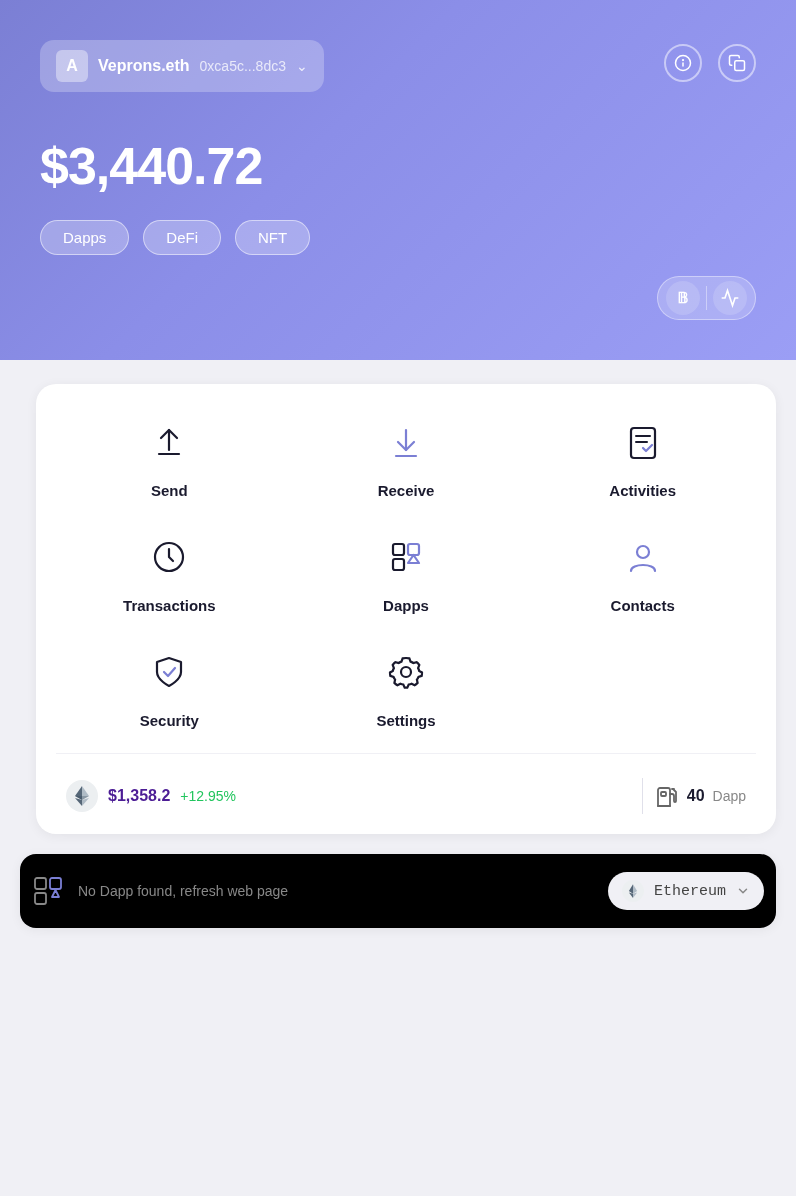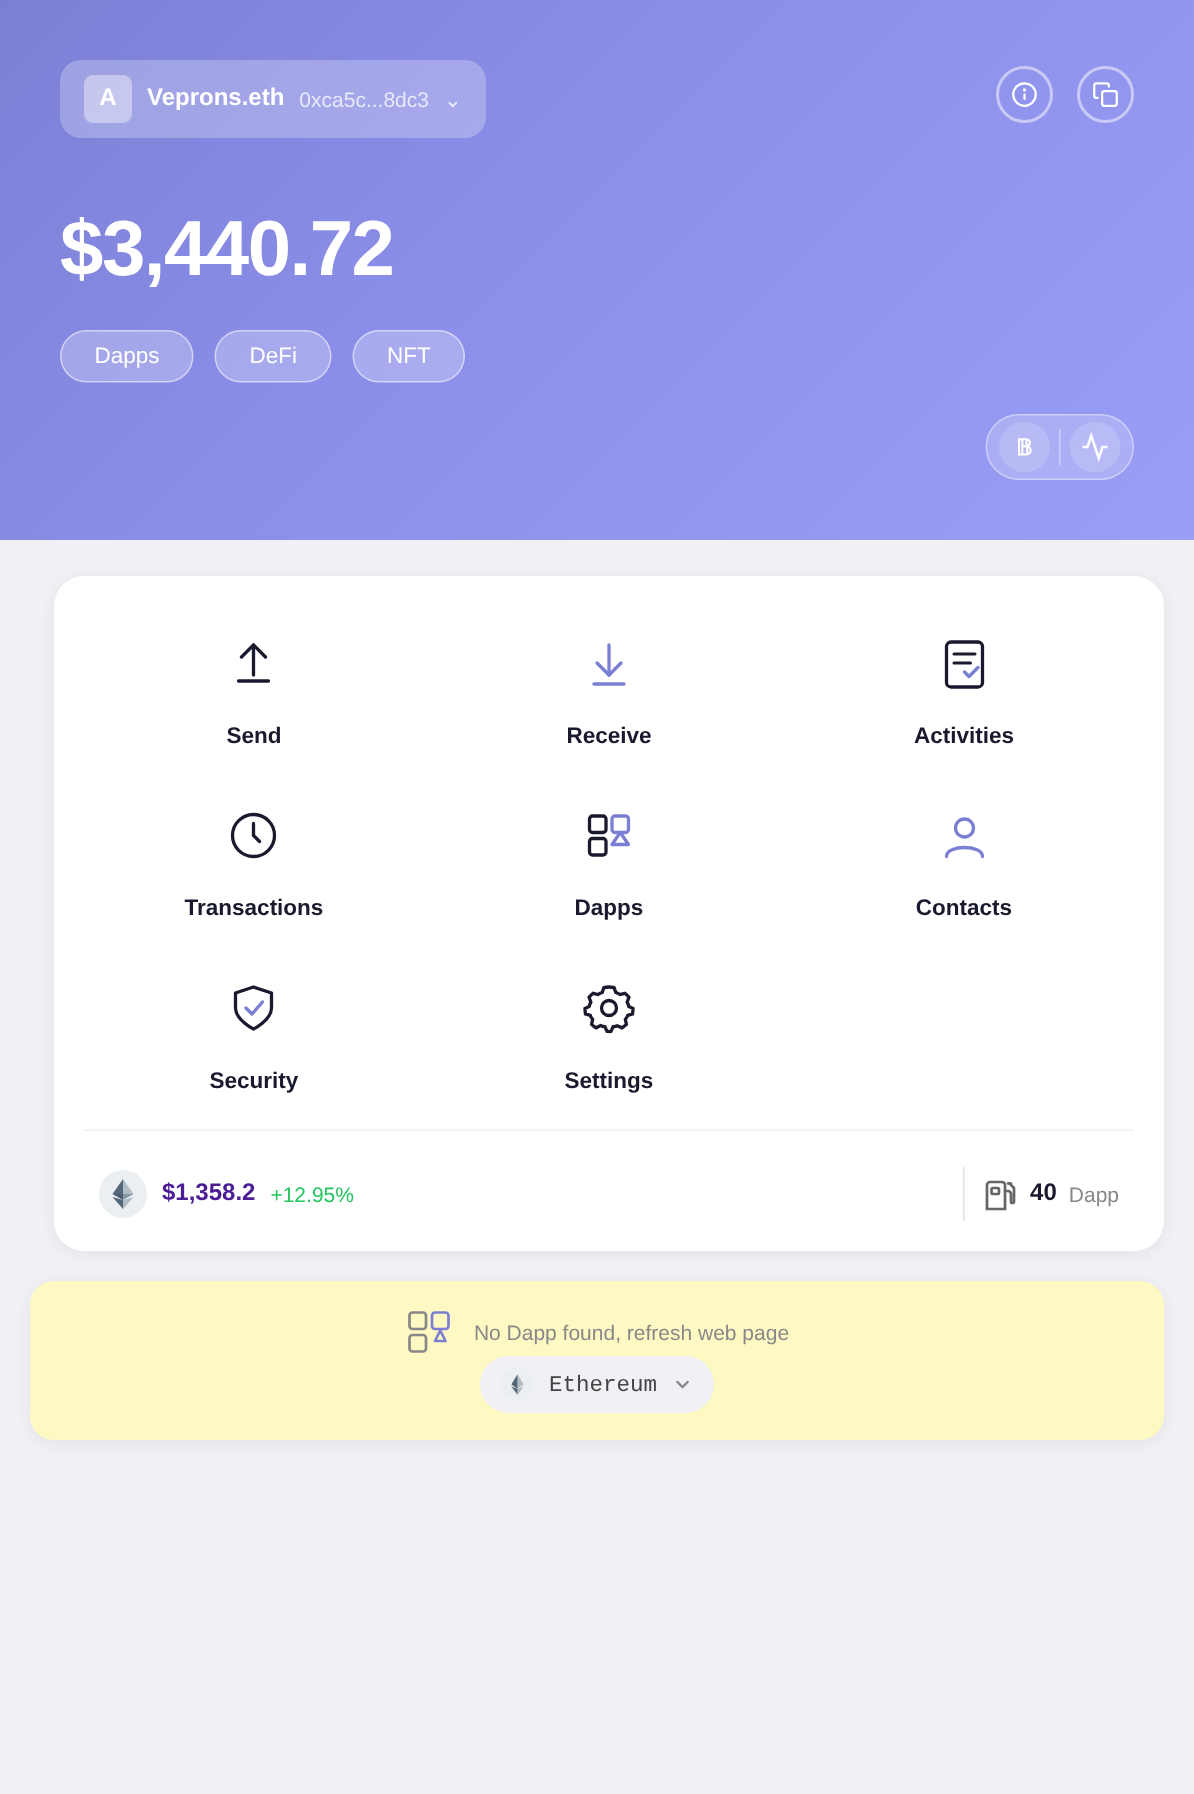"No Dapp found, refresh web" .dapp-bar { background: #fef9c3 -> #000000; flex-direction: column -> none }
